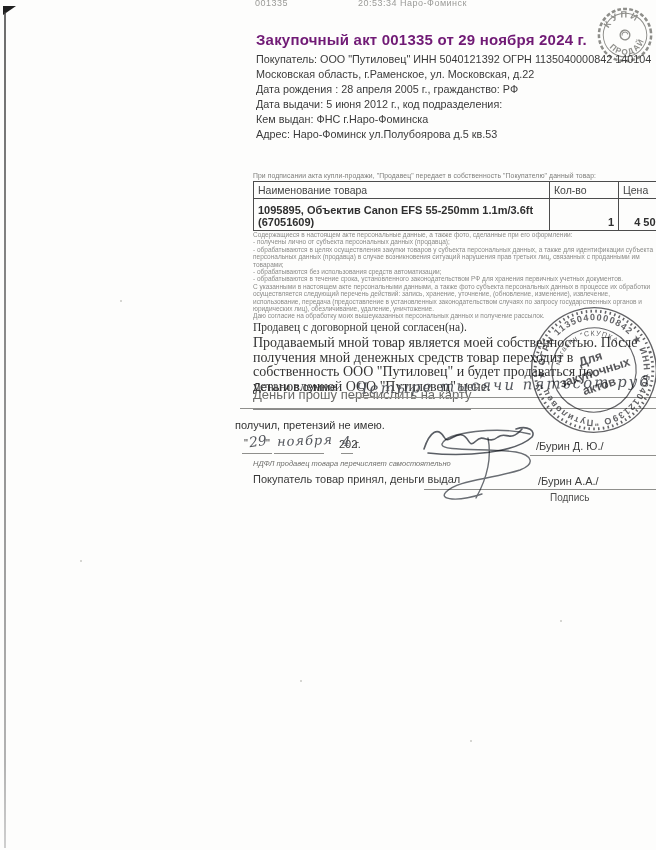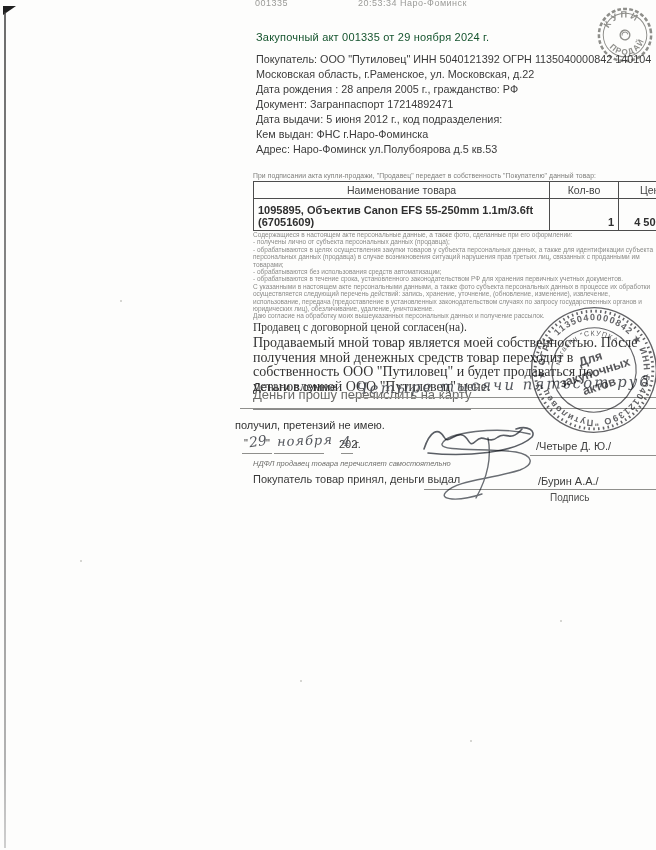"Закупочный акт 001335 от 29" .title { color: #14532d -> #701a75; font-size: 11px -> 15px; font-weight: normal -> bold }
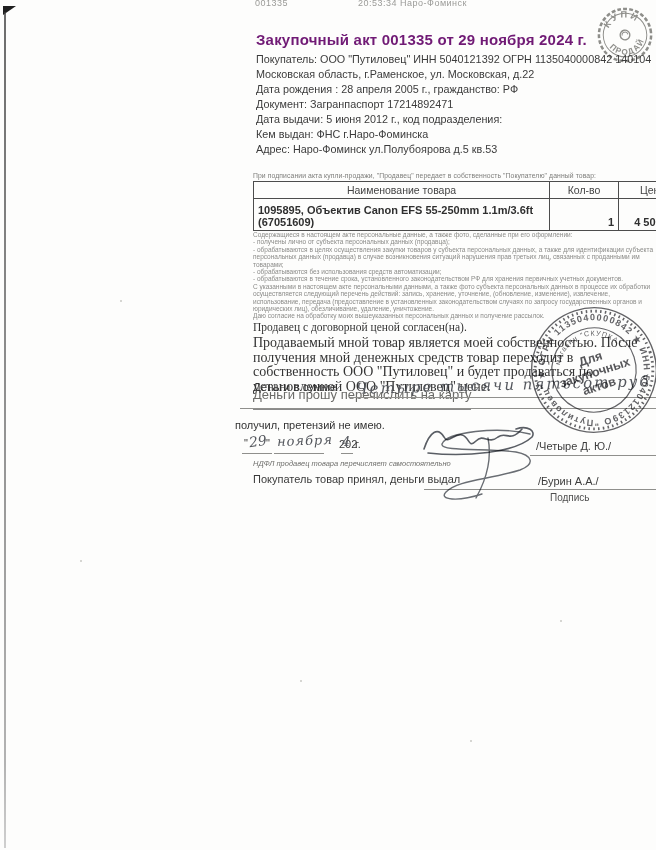"Документ: Загранпаспорт 17214892471" div { html: <div>Документ: Загранпаспорт 17214892471</div> -> none }
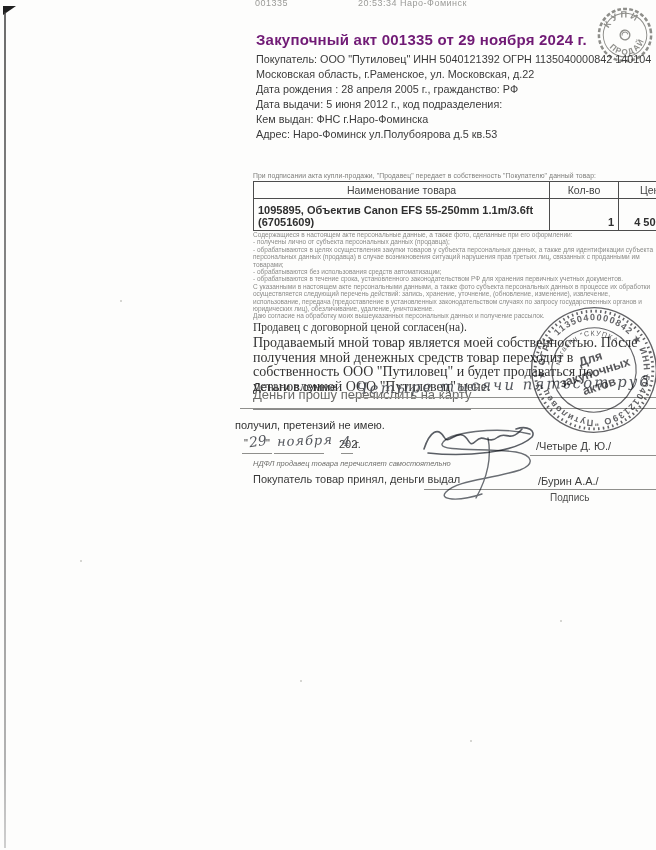"Наименование товара" .tbl th { text-align: center -> left }
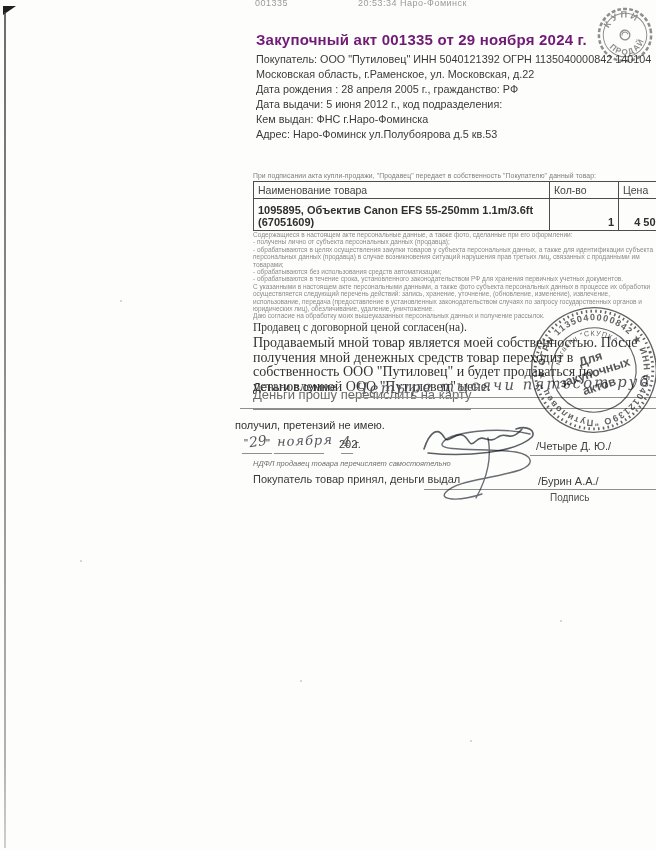"/Четыре Д. Ю./" div.abs { text: /Четыре -> /Бурин }
